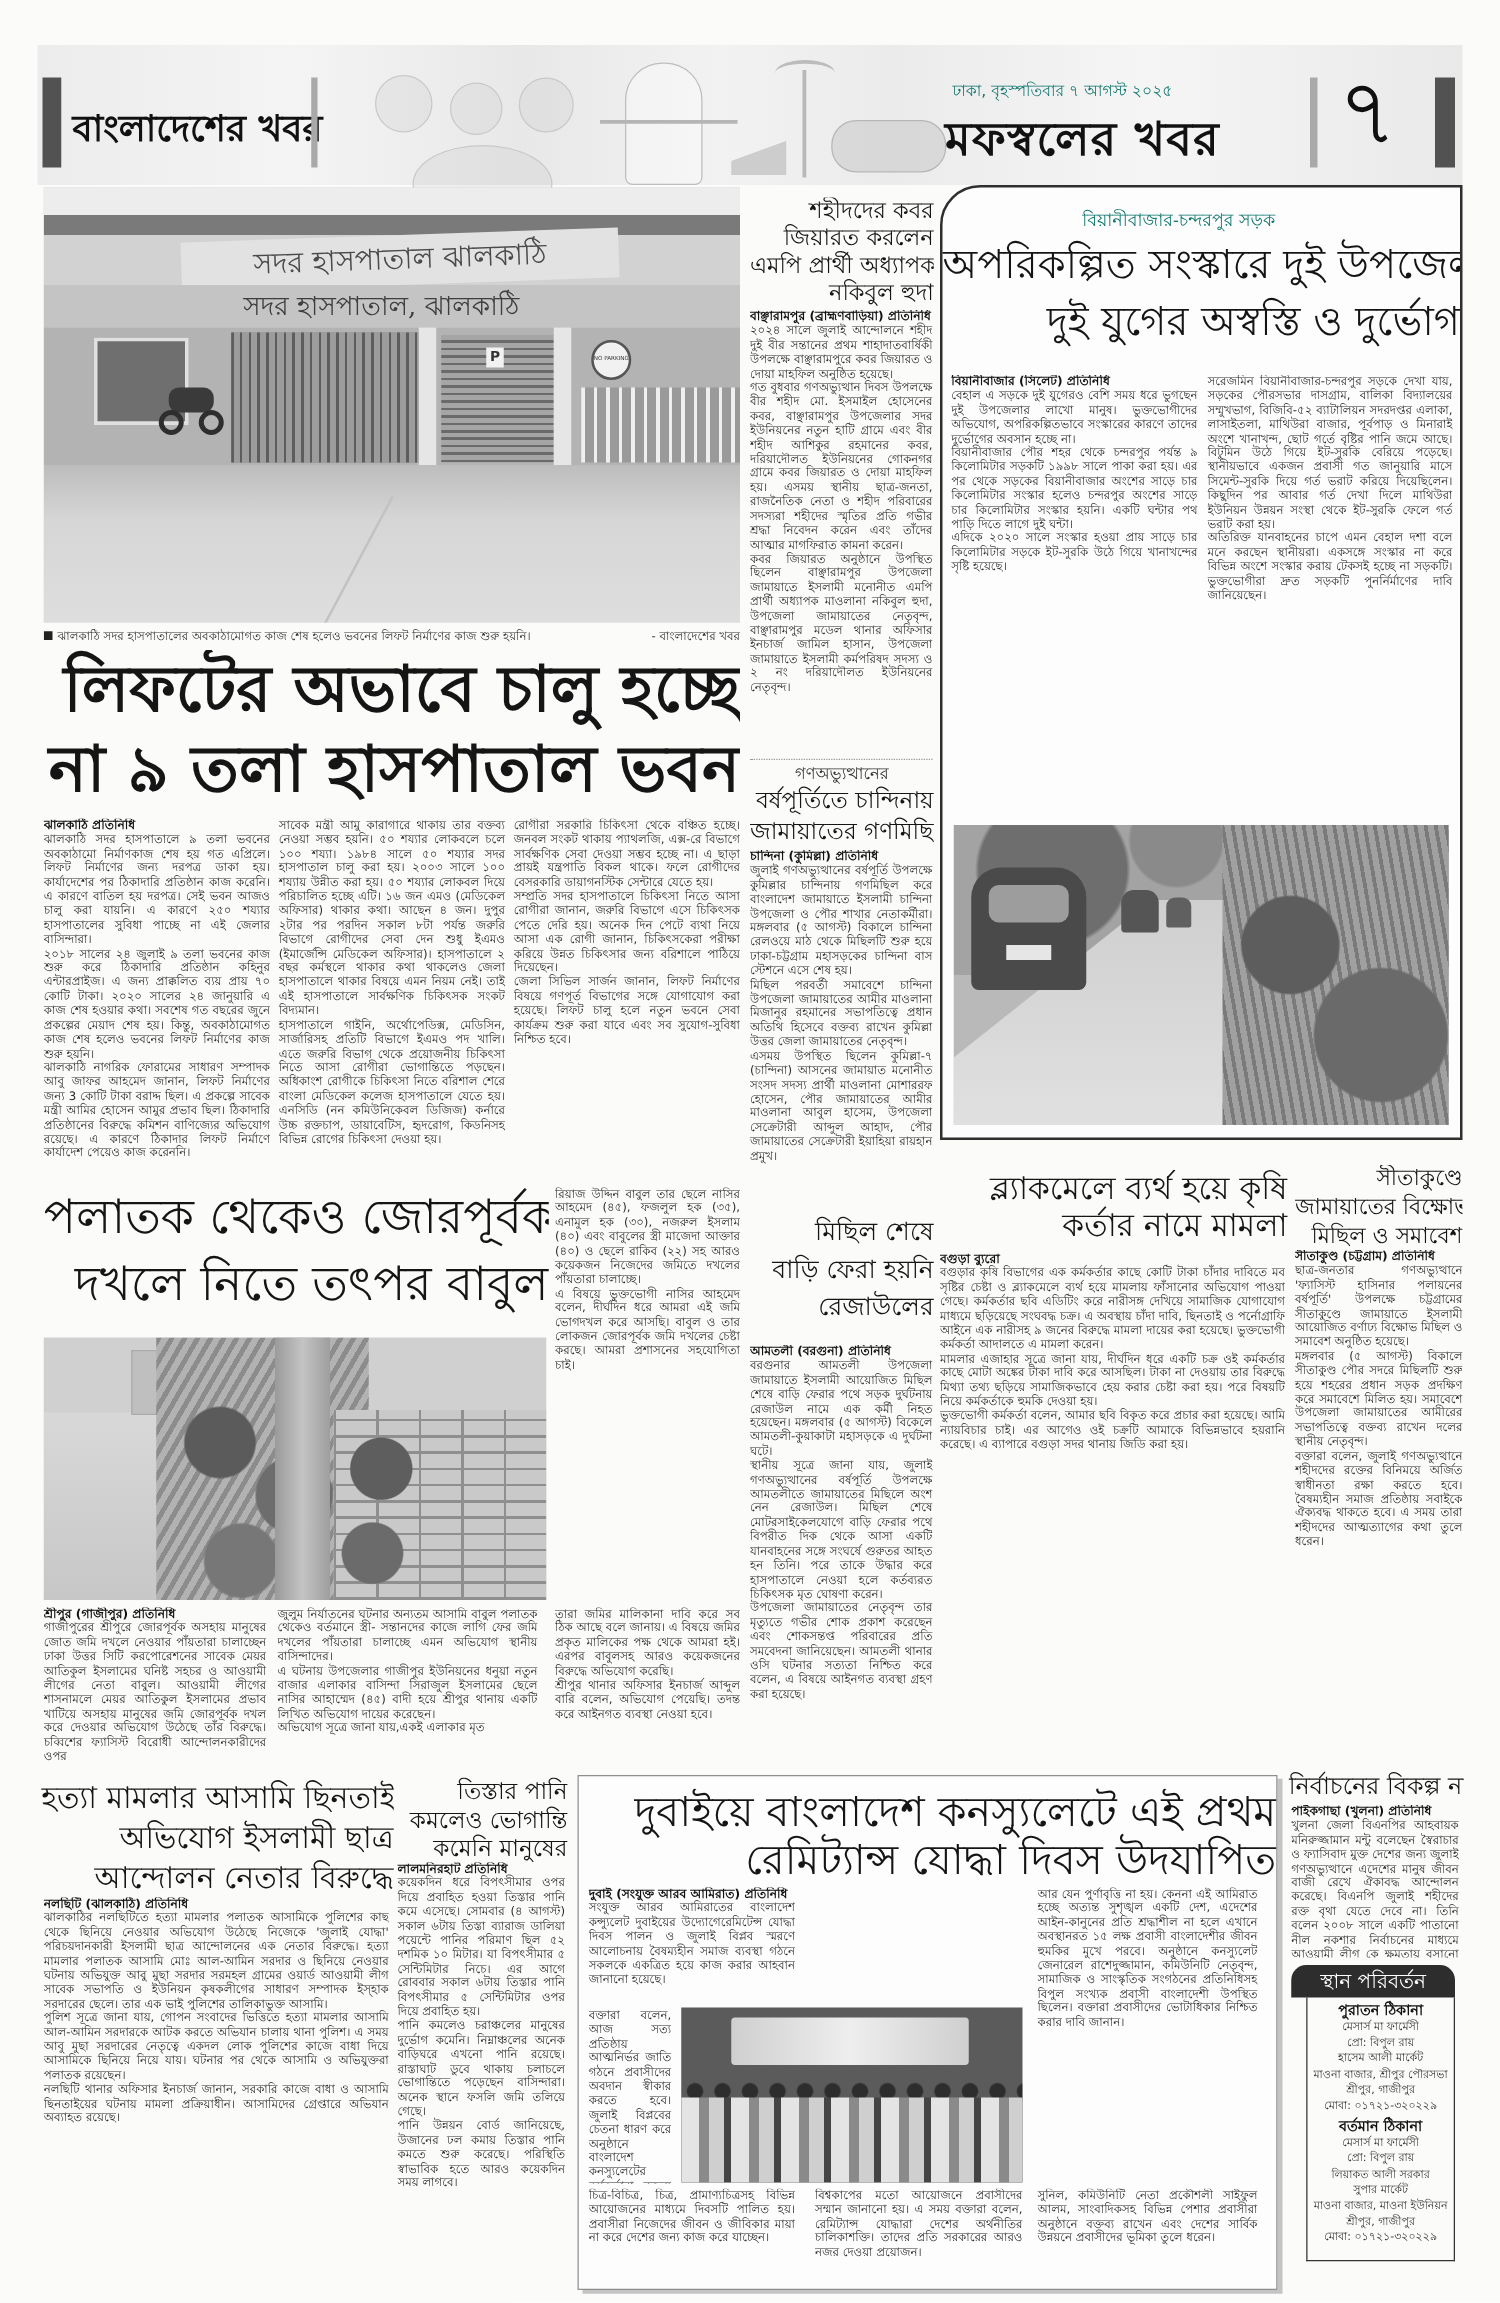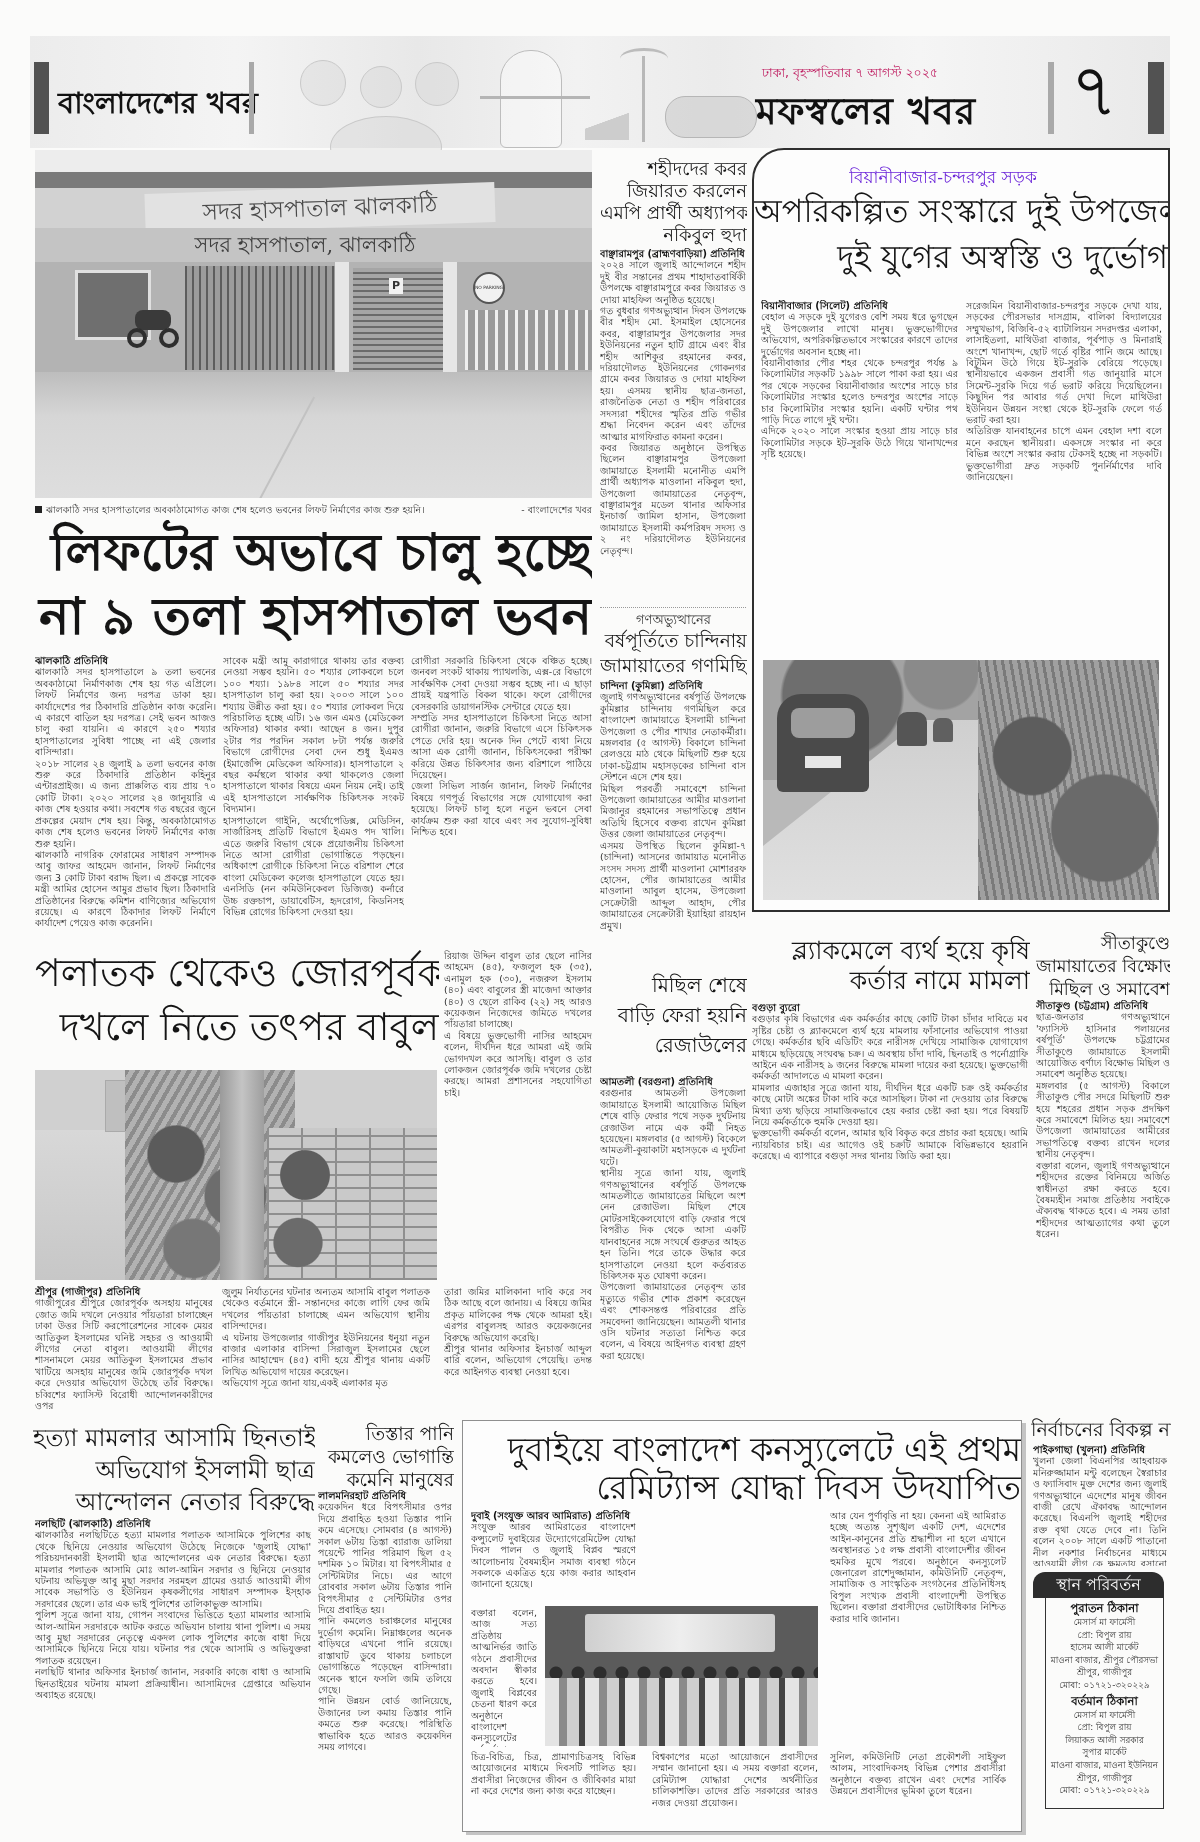"ঢাকা, বৃহস্পতিবার ৭ আগস্ট ২০২৫" div.a { color: #be185d -> #0f766e }
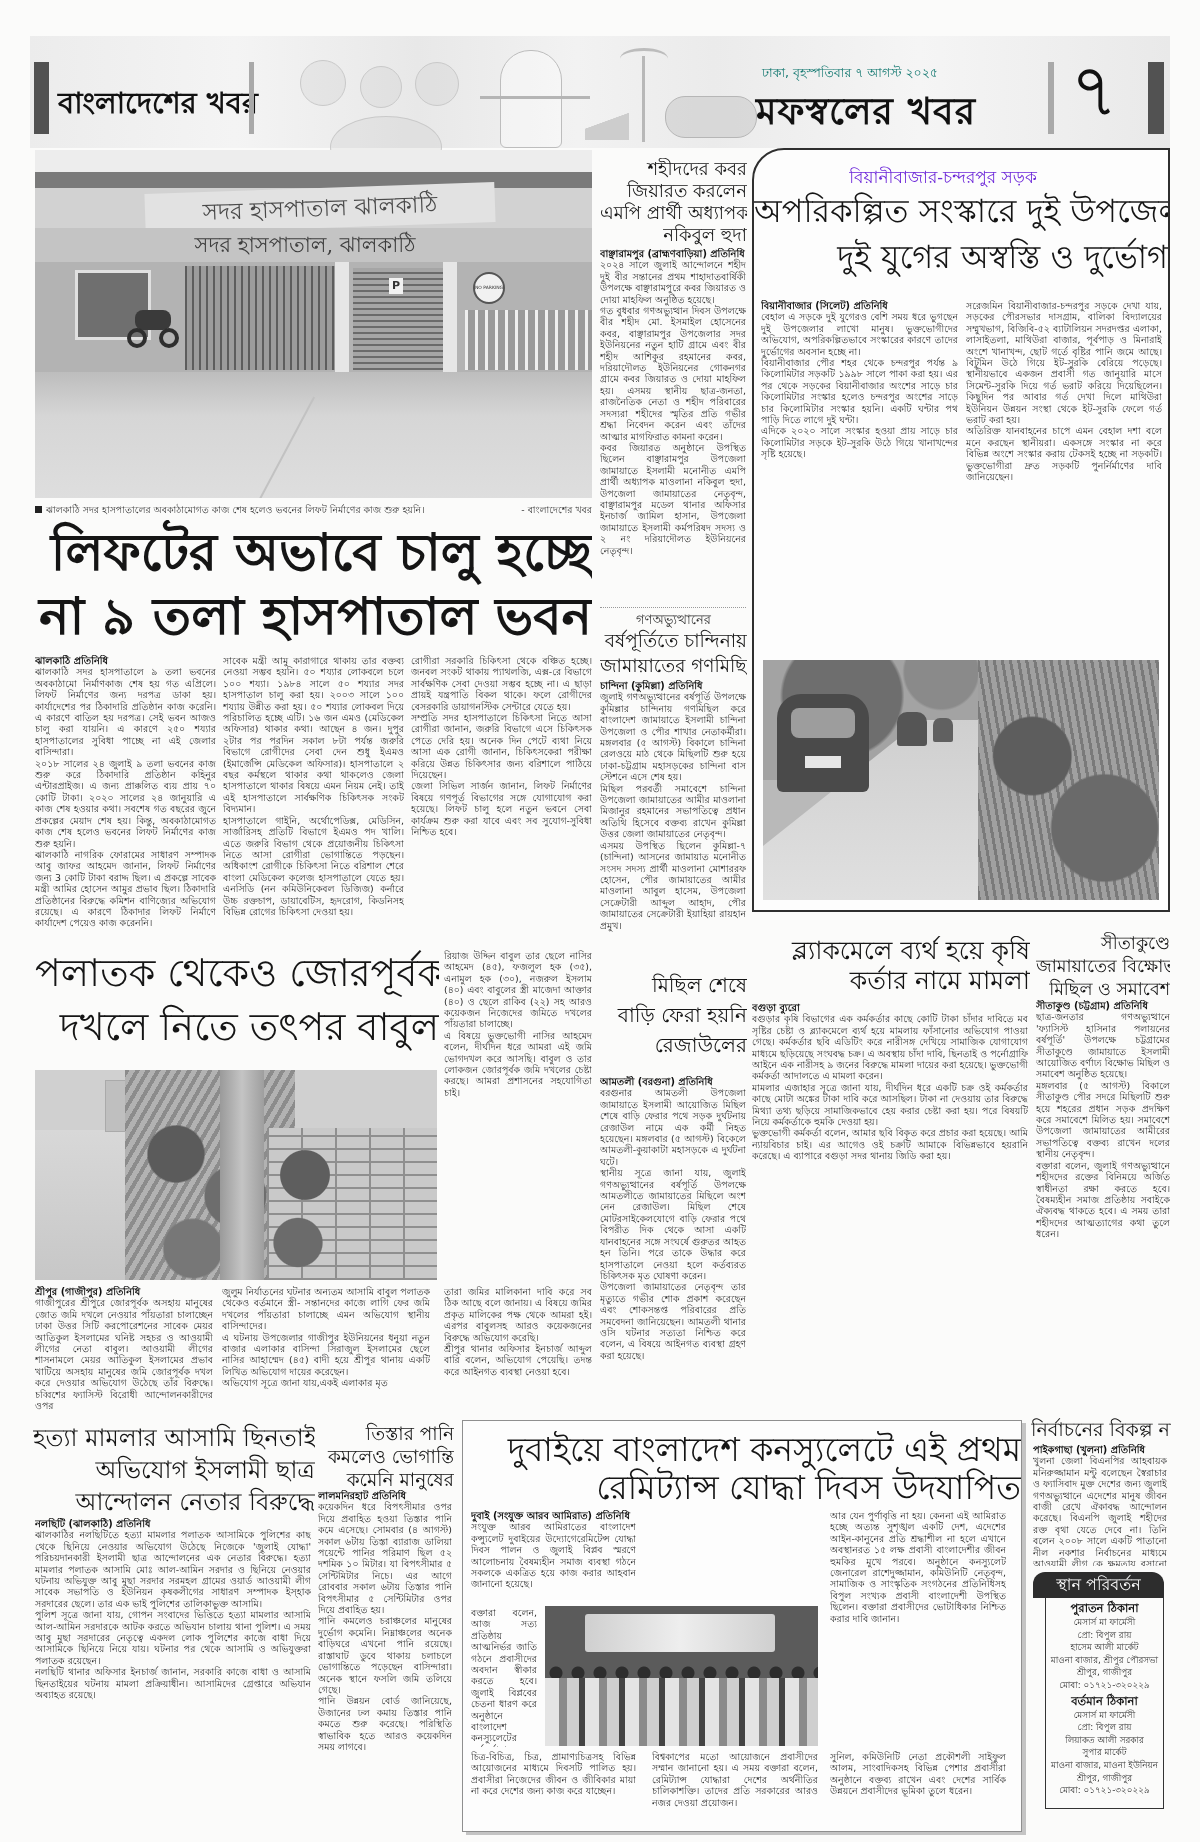"বিয়ানীবাজার-চন্দরপুর সড়ক" div.a { color: #6d28d9 -> #0f766e; font-size: 17px -> 14px }
